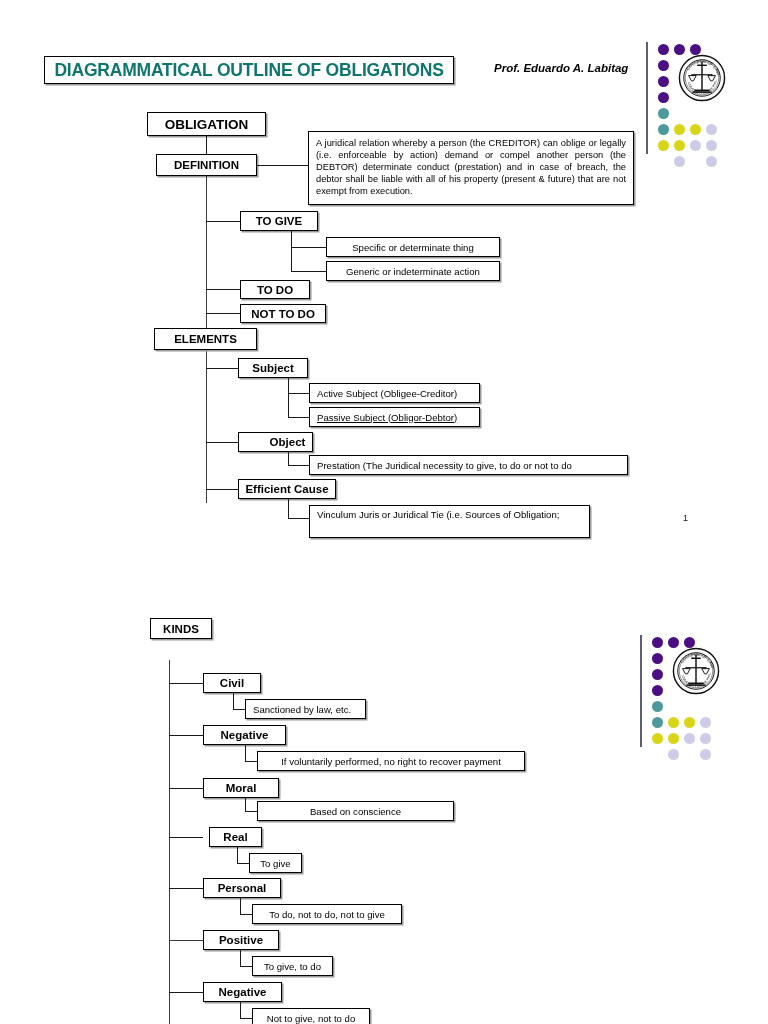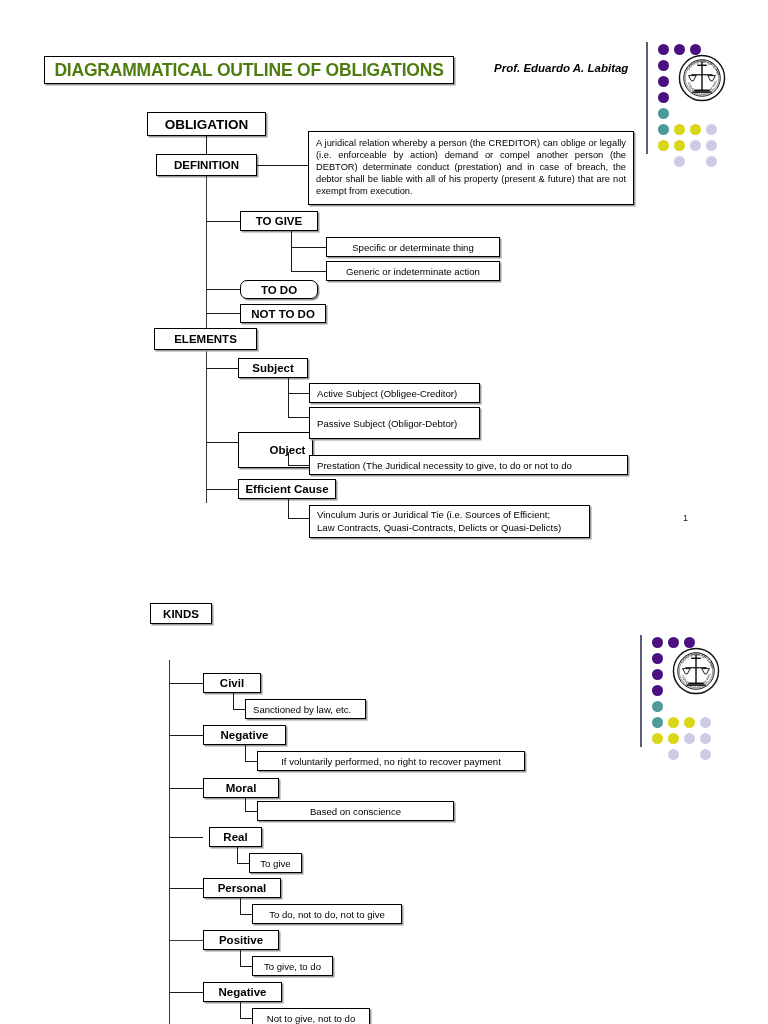"DIAGRAMMATICAL OUTLINE OF OBLIGATIONS" #title-text { color: #4d7c0f -> #0f766e }
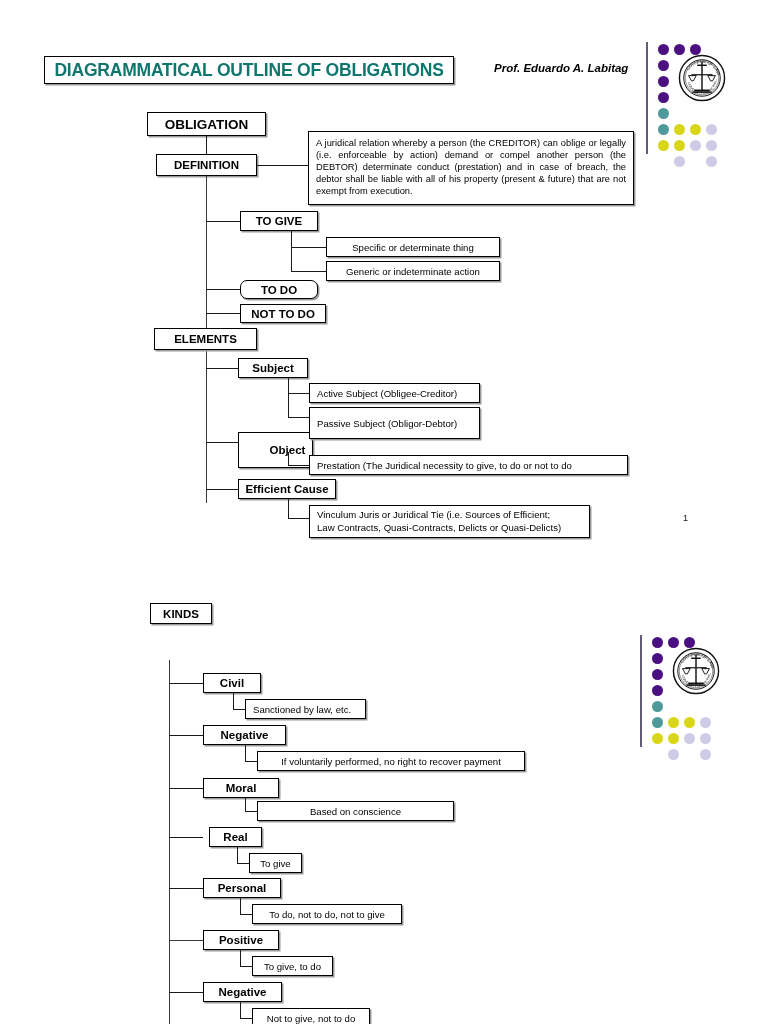"TO DO" div.box { border-radius: 7px -> none; width: 78px -> 70px }
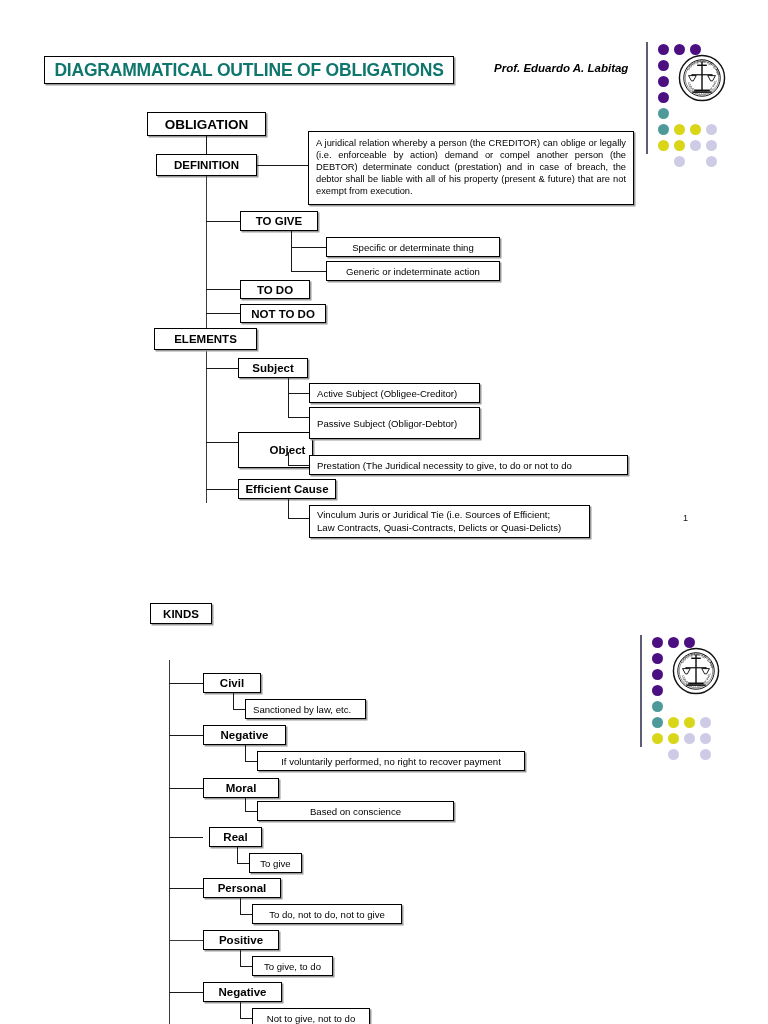"Passive Subject (Obligor-Debtor)" div.box { height: 32px -> 20px; text-decoration: none -> underline }
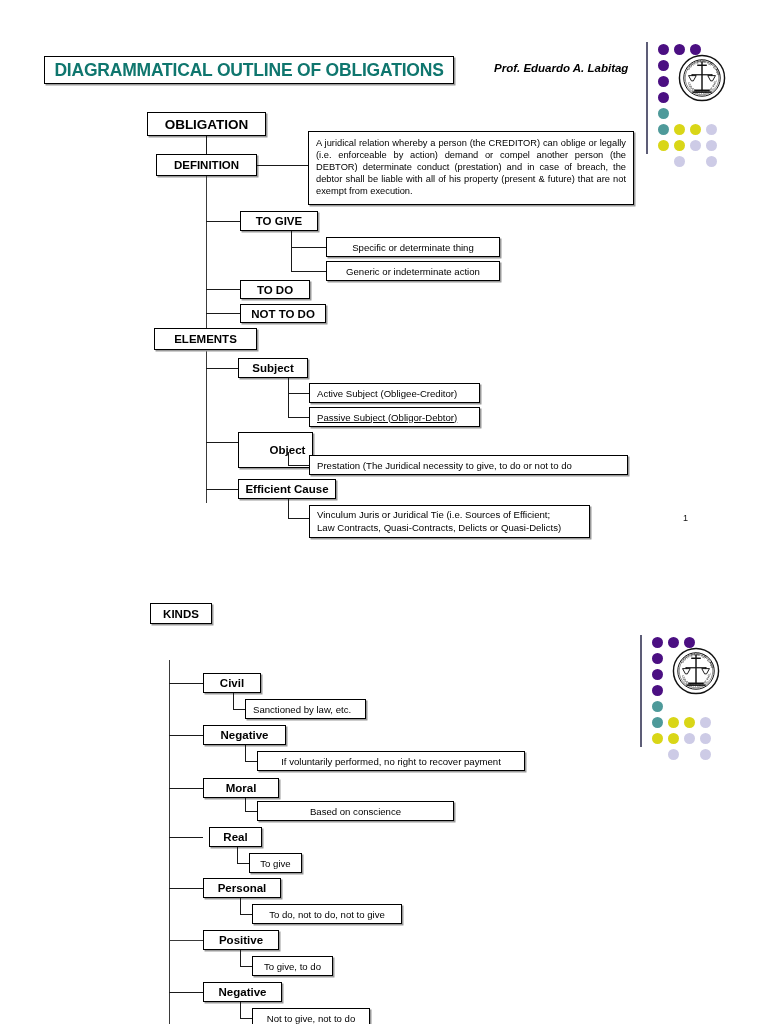"Object" div.box { height: 36px -> 20px }
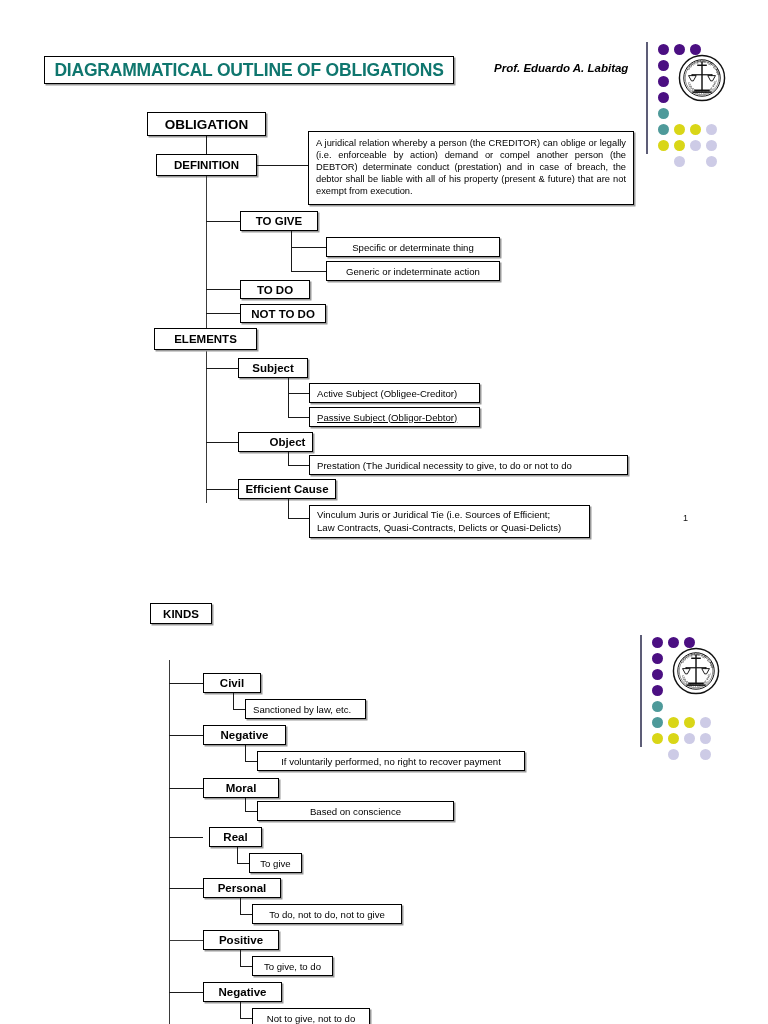"Vinculum Juris or Juridical Tie" div.t-sm { text: Efficient -> Obligation }
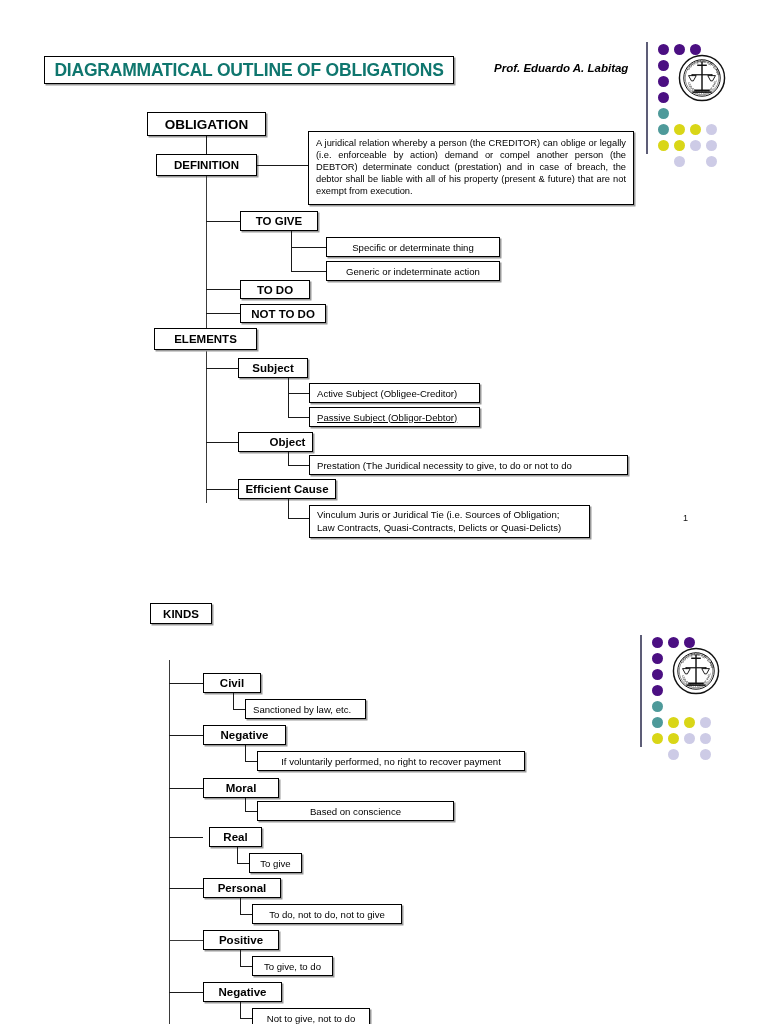"Law Contracts, Quasi-Contracts, Delicts" div.t-sm { html: <div>Law Contracts, Quasi-Contracts, Delicts or Quasi-Delicts)</div> -> none }
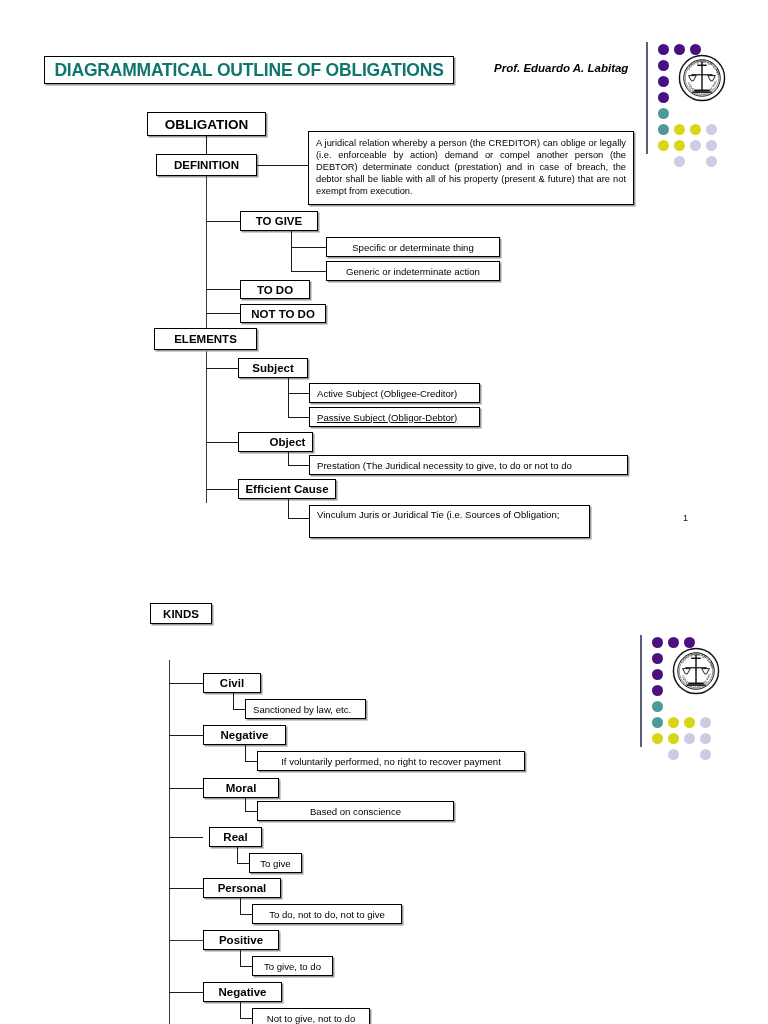"KINDS" div.box { top: 603px -> 618px }
